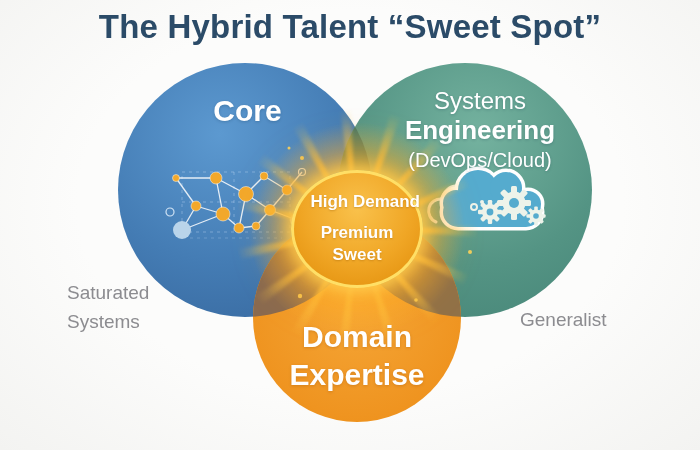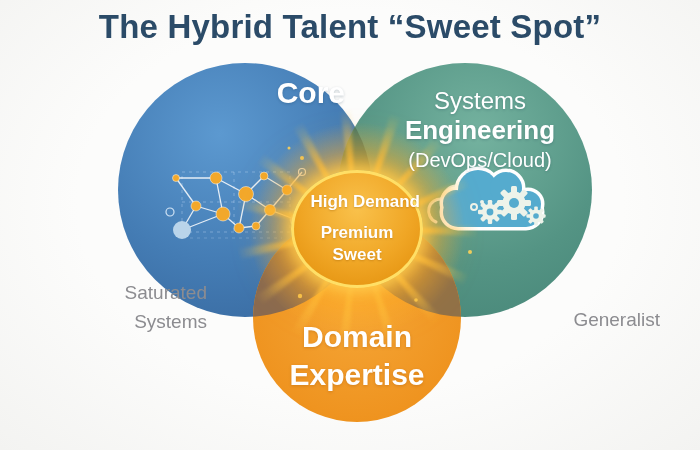"Core" .label.core { text-align: right -> none; top: 75px -> 93px }
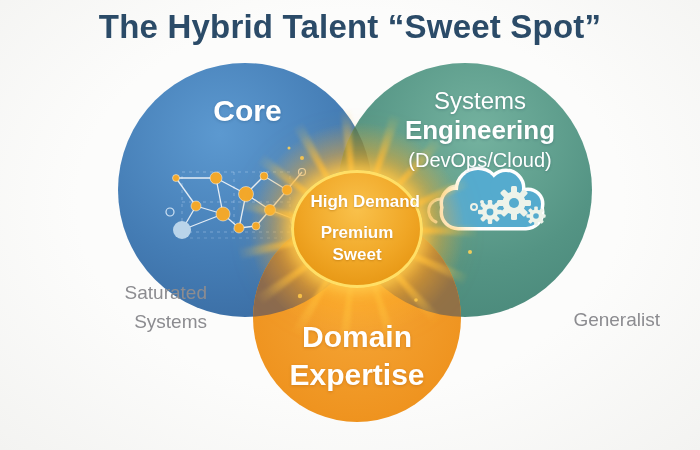"Saturated" .side { text-align: right -> left }
